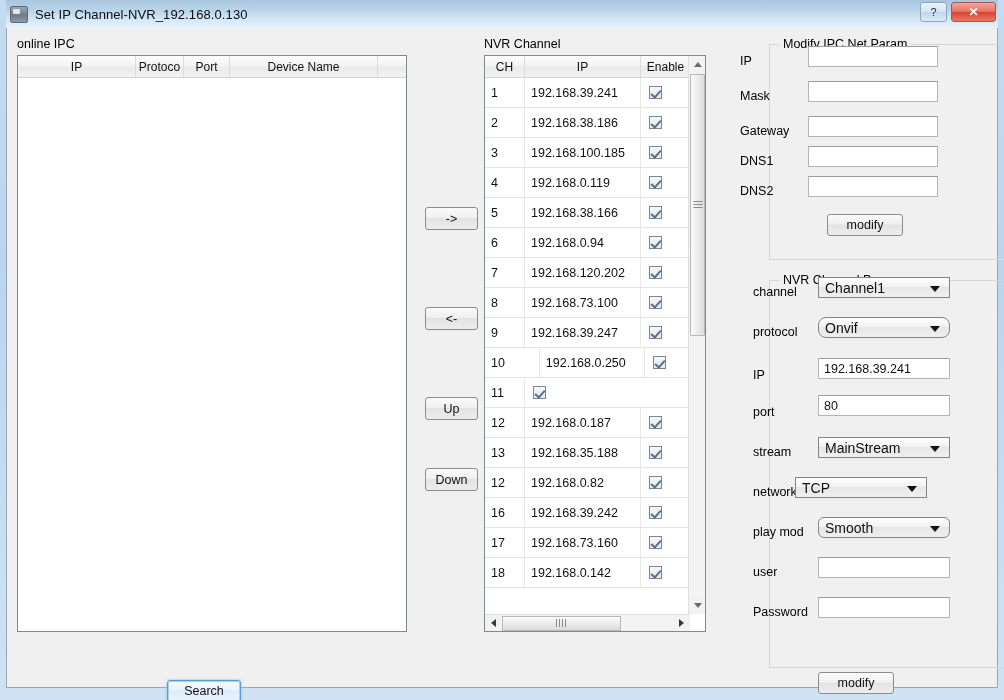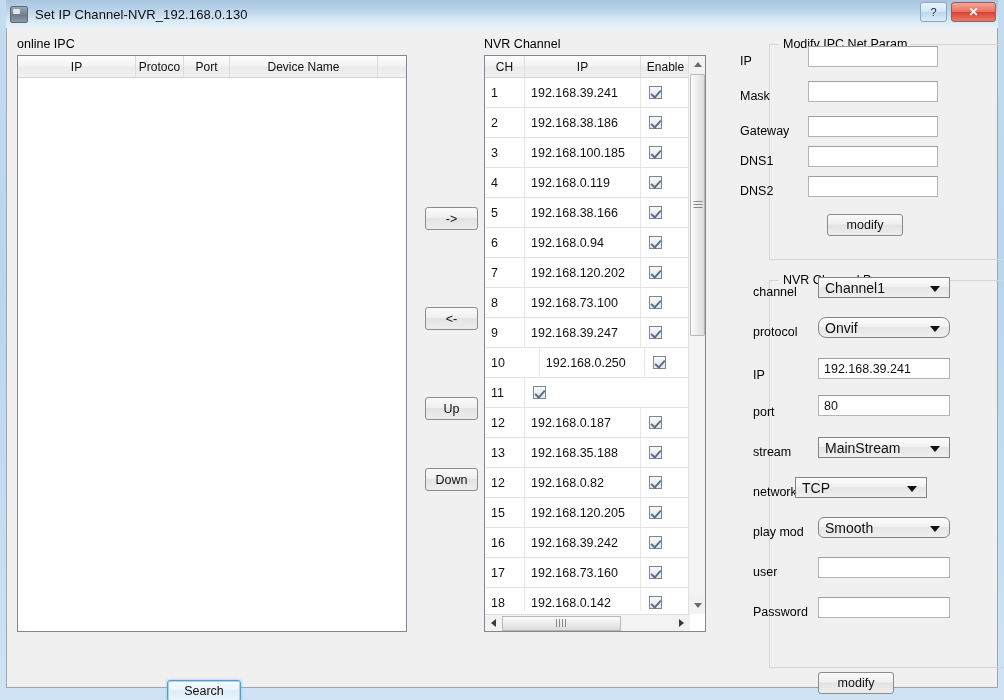"15" div.trow { html: <div> <div>15</div> <div>192.168.120.205</div> <div> <span></span> </div> </div> -> none }
